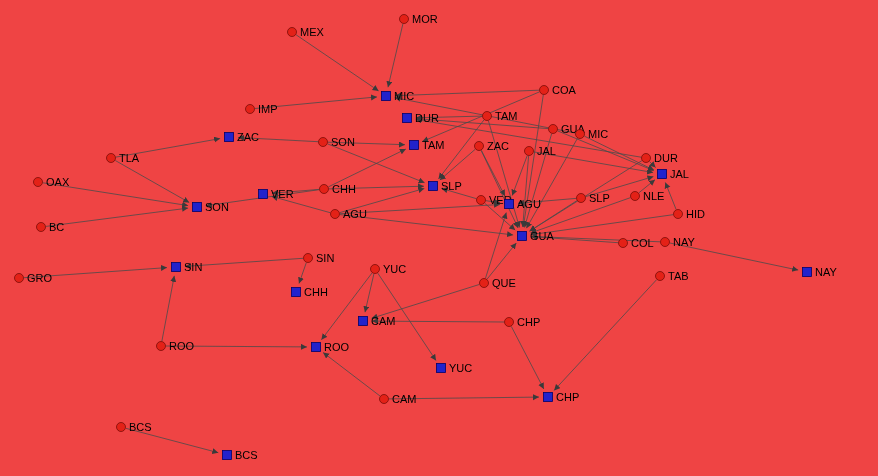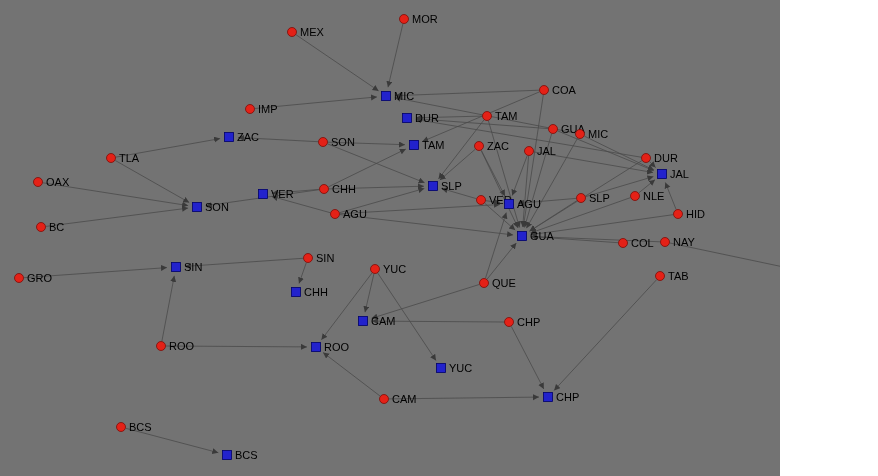"MOR" #canvas-wrap { background: #737373 -> #ef4444; width: 780px -> 878px }
